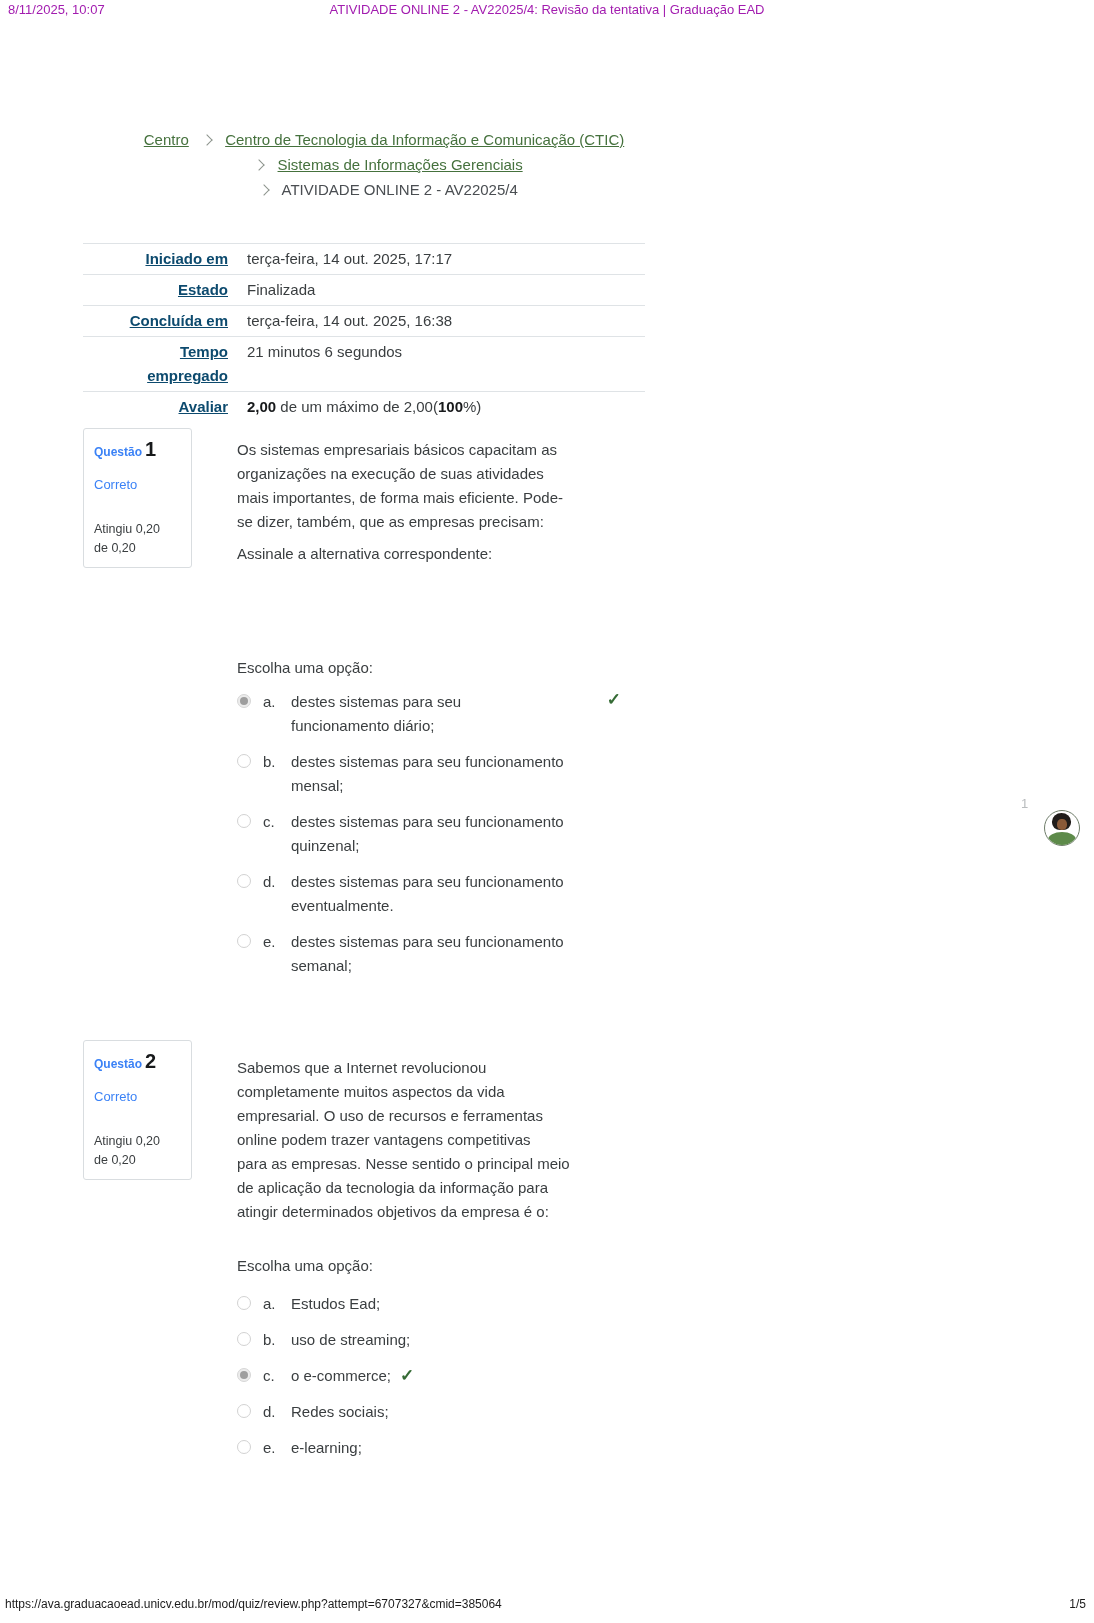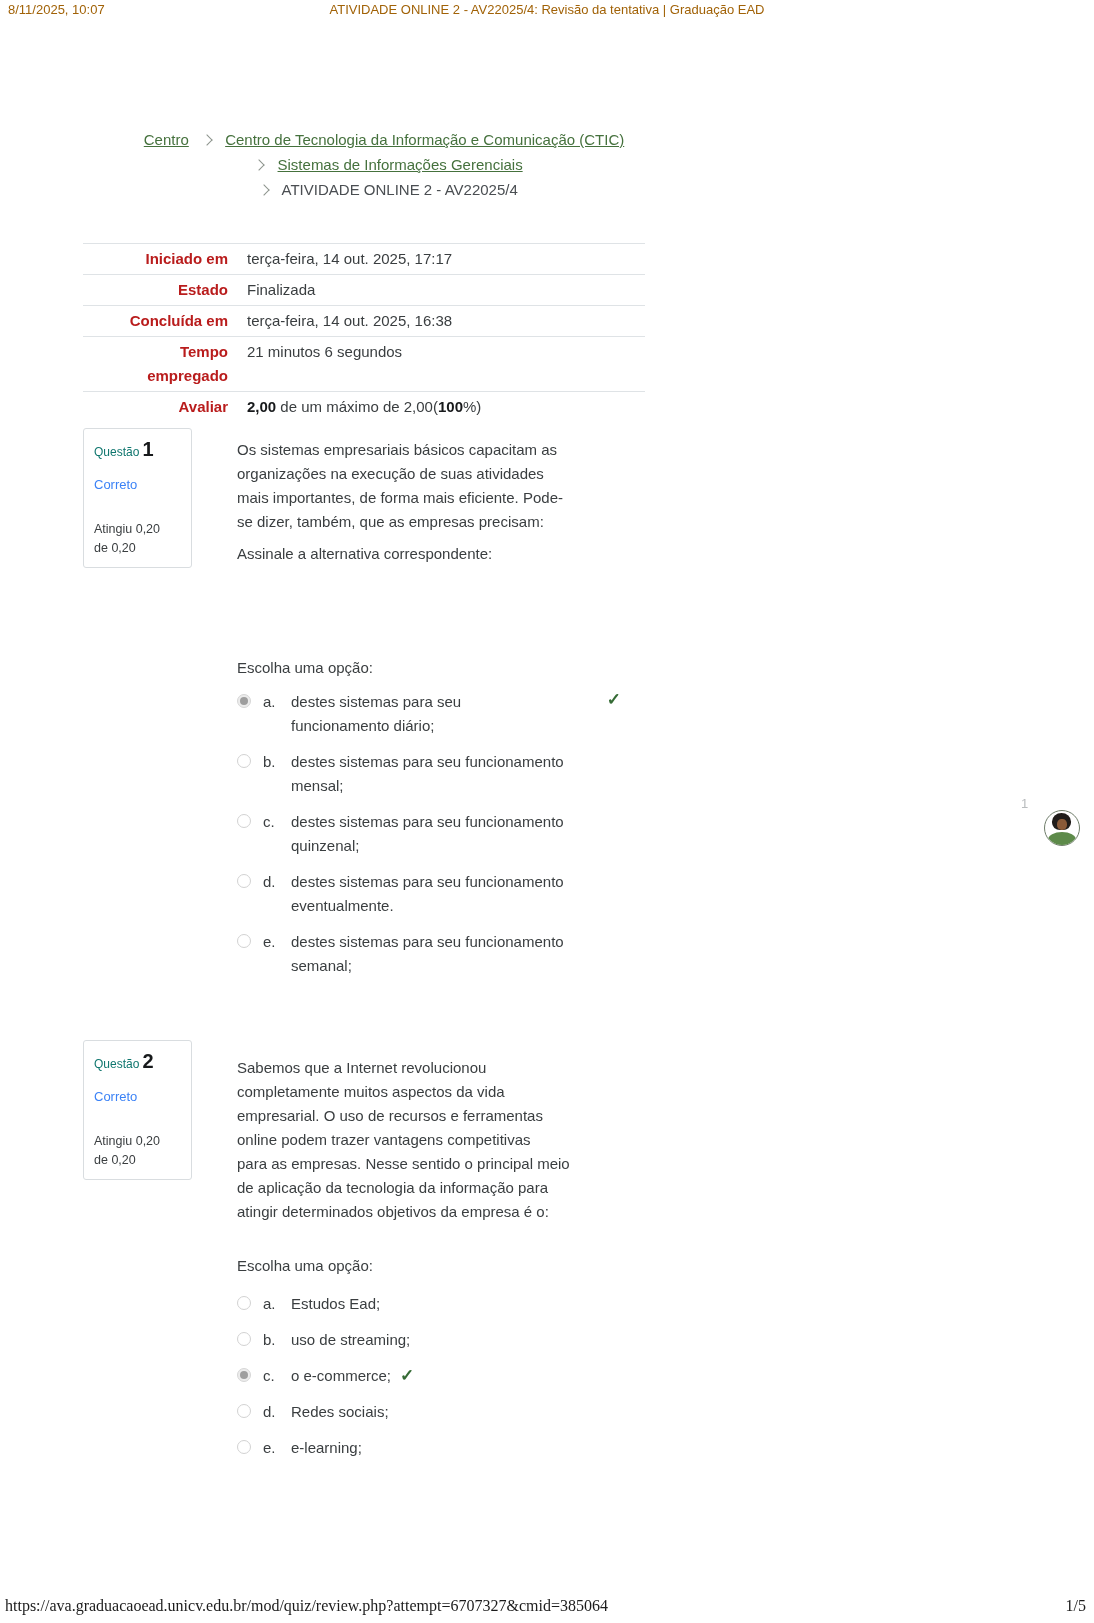"8/11/2025, 10:07" .print-header { color: #a16207 -> #a21caf }
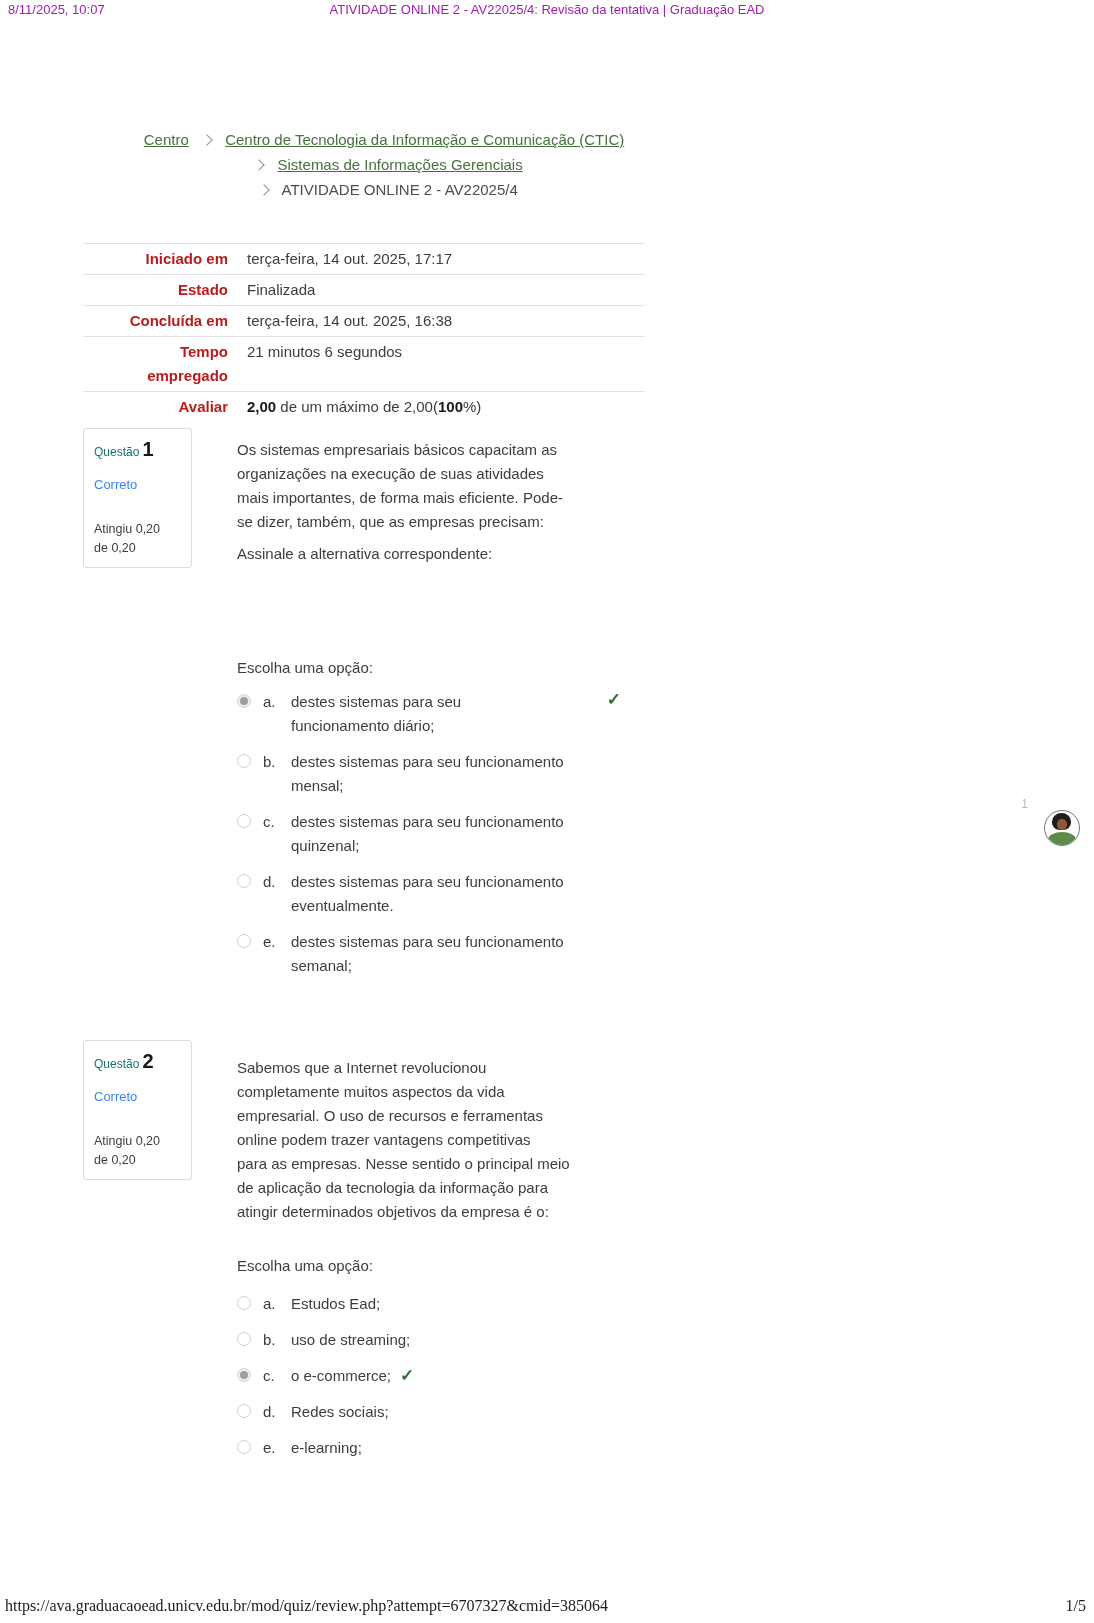"Iniciado em" .sth { color: #b91c1c -> #0c4a6e; text-decoration: none -> underline }
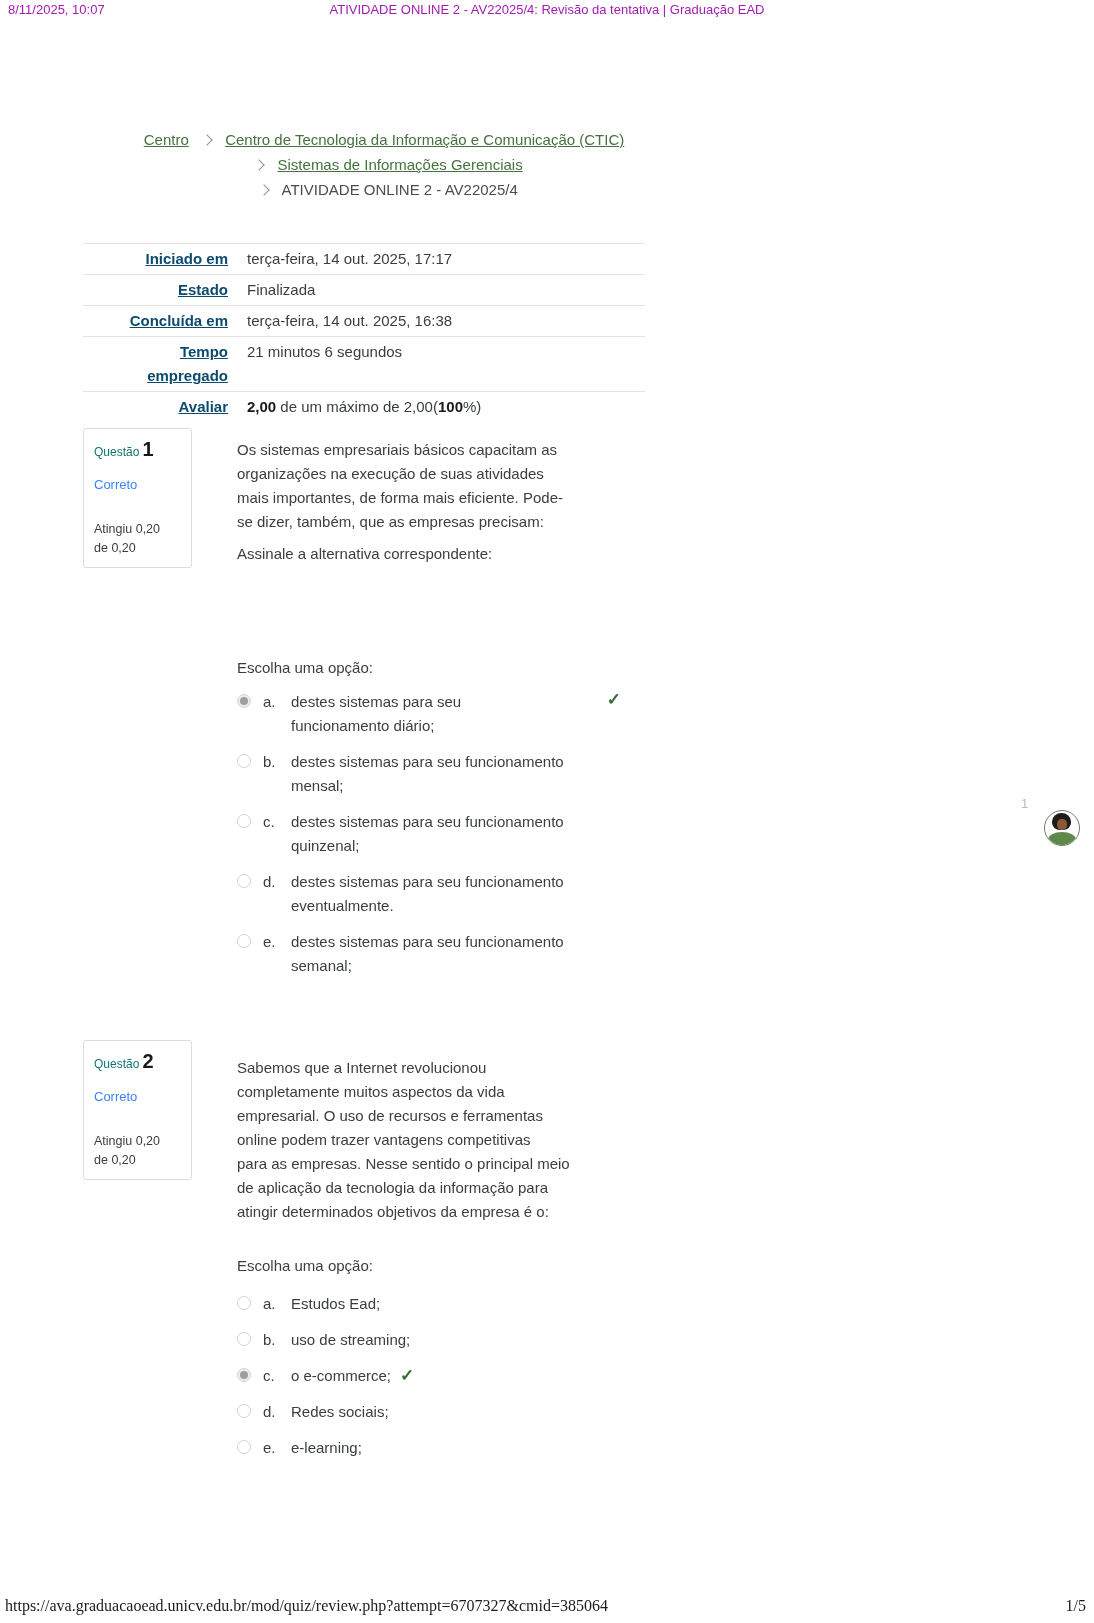"Questão" .qbox .qlabel { color: #0f766e -> #3b82f6; font-weight: normal -> bold }
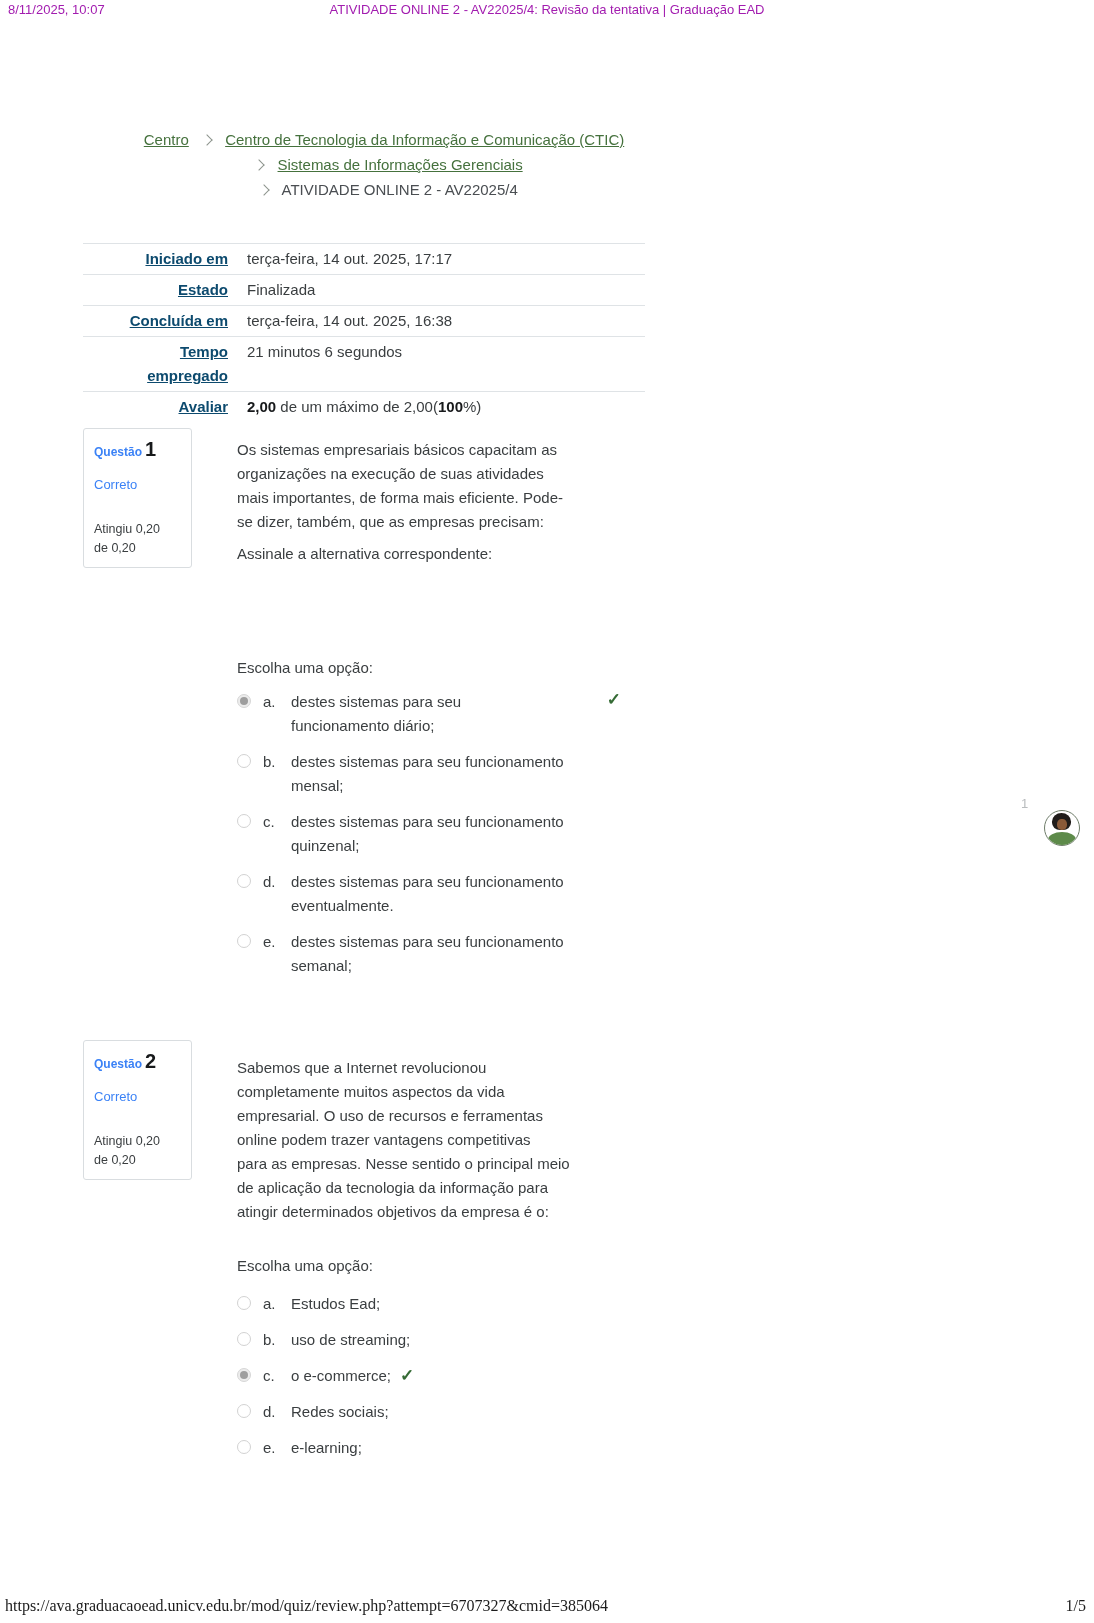"https://ava.graduacaoead.unicv.edu.br/mo" .print-footer { font-family: Liberation Serif, serif -> none; font-size: 16px -> 12px }
